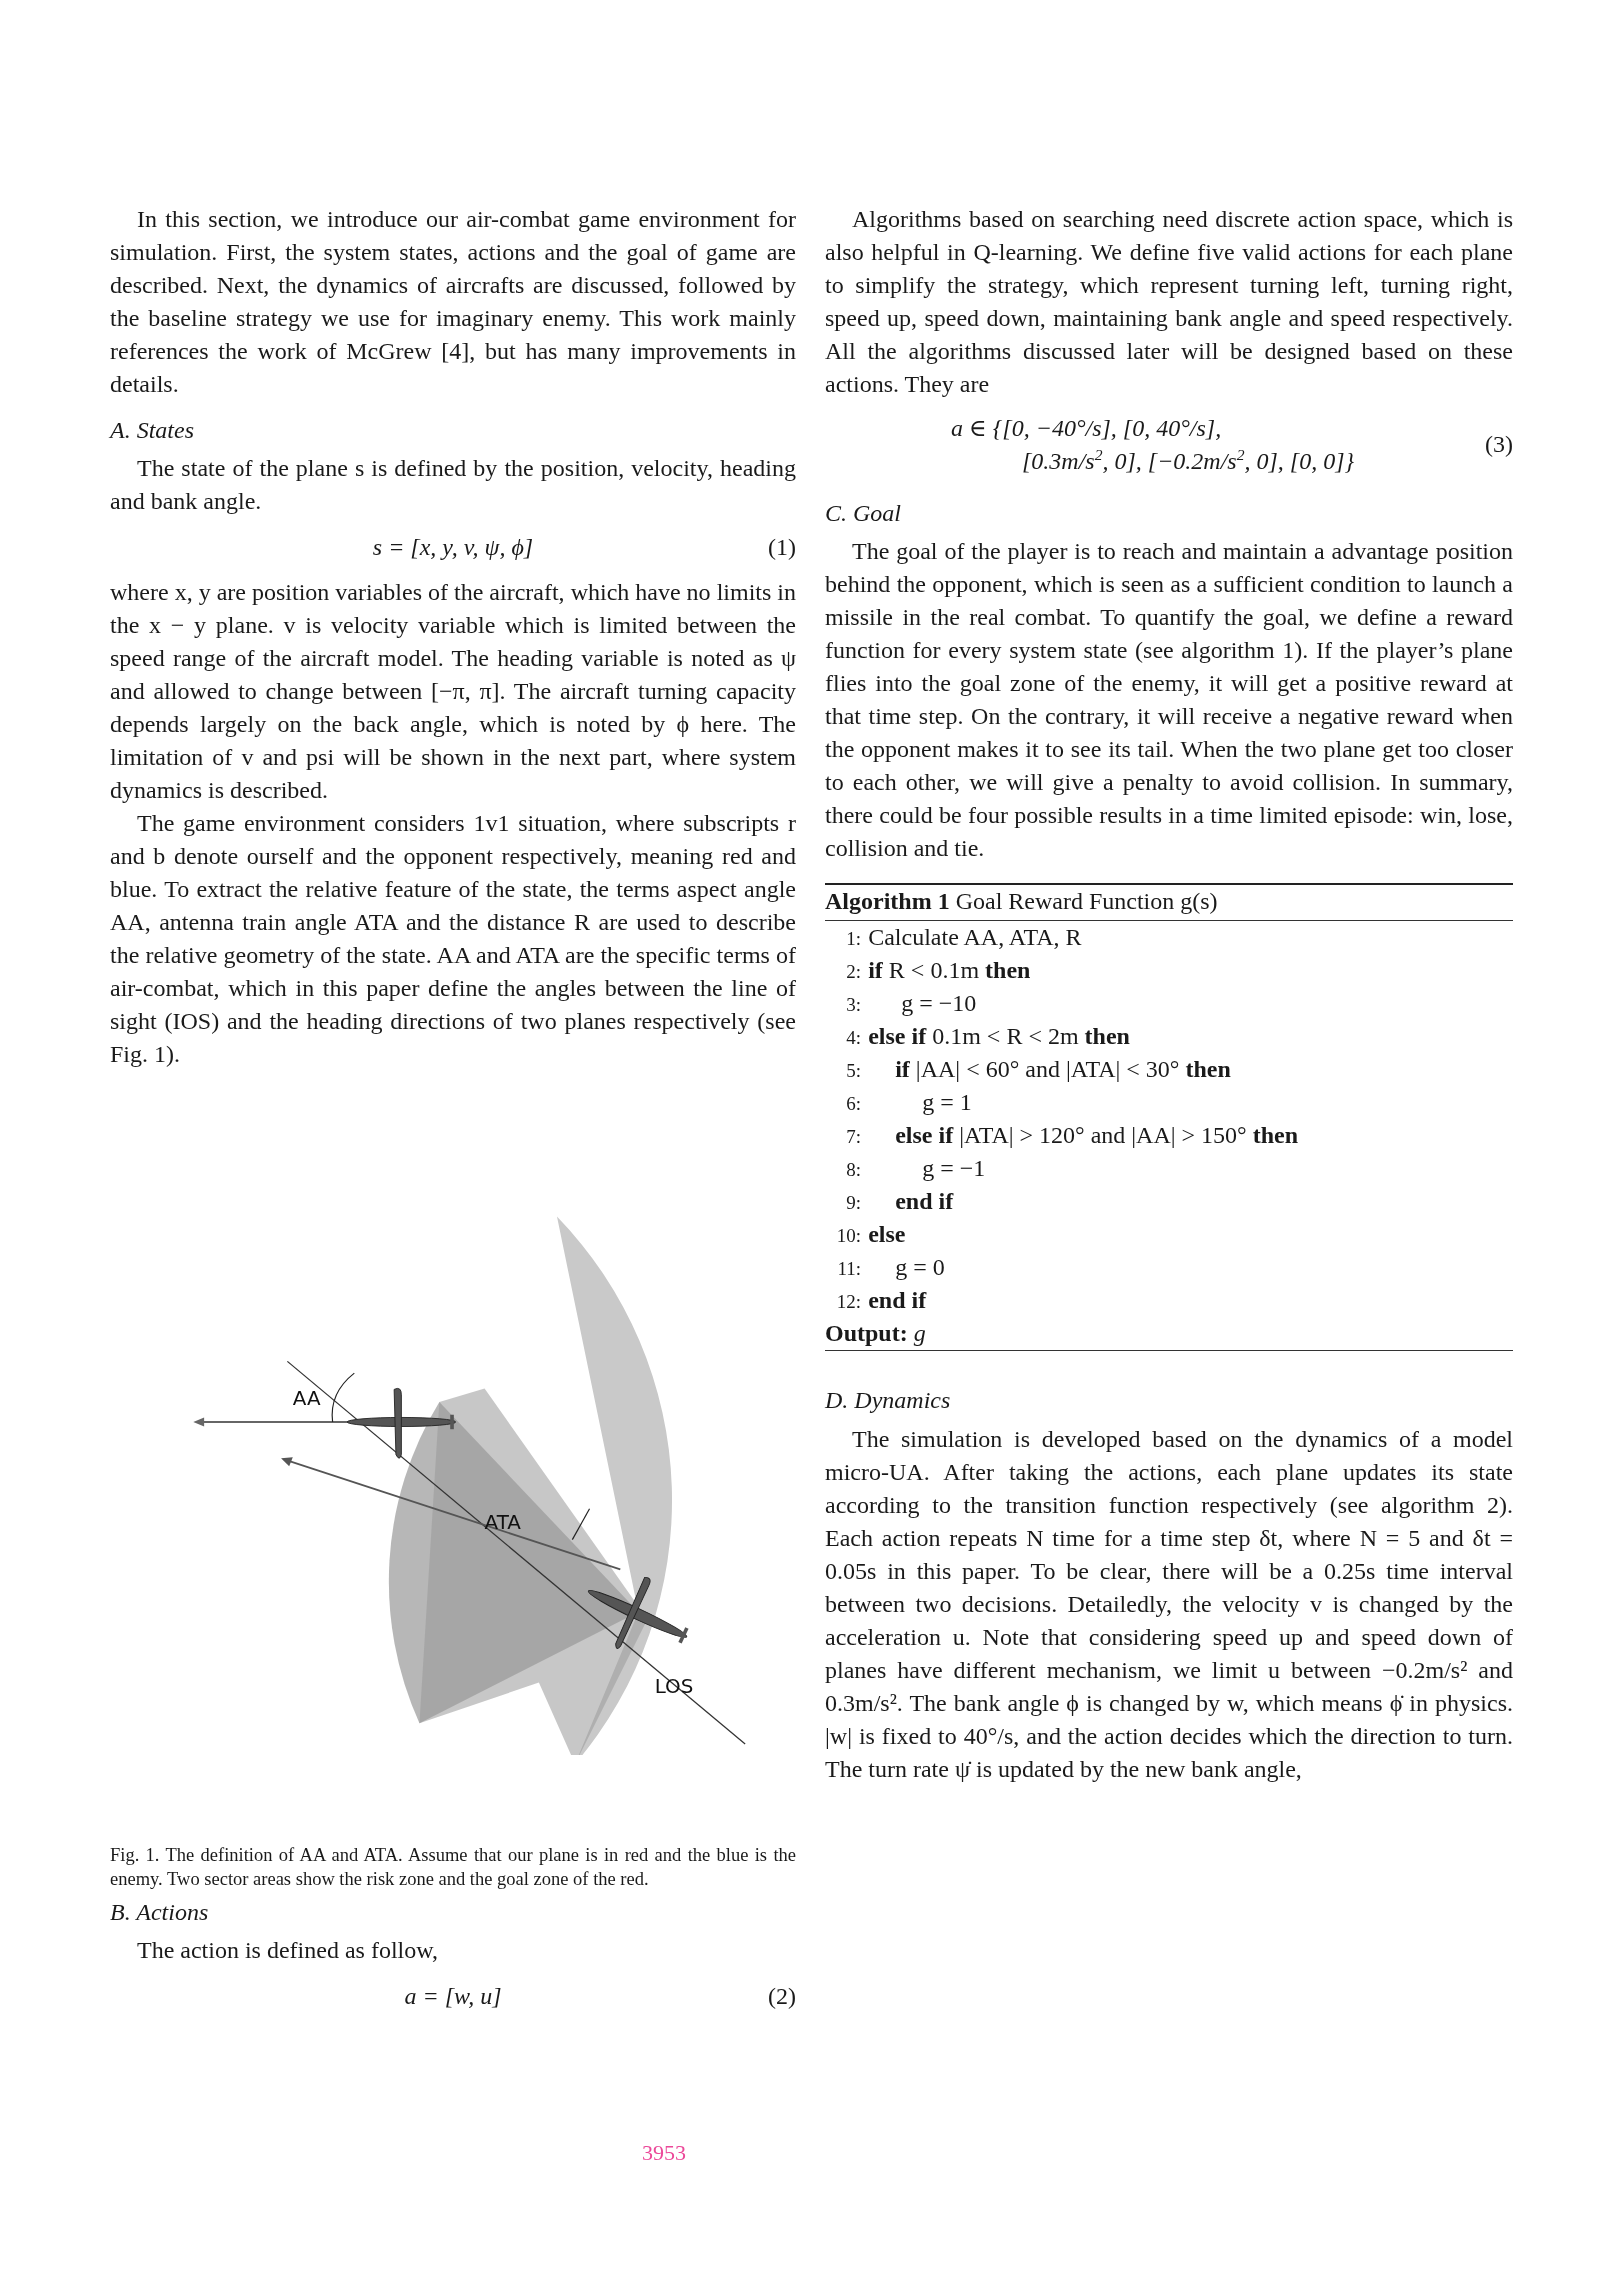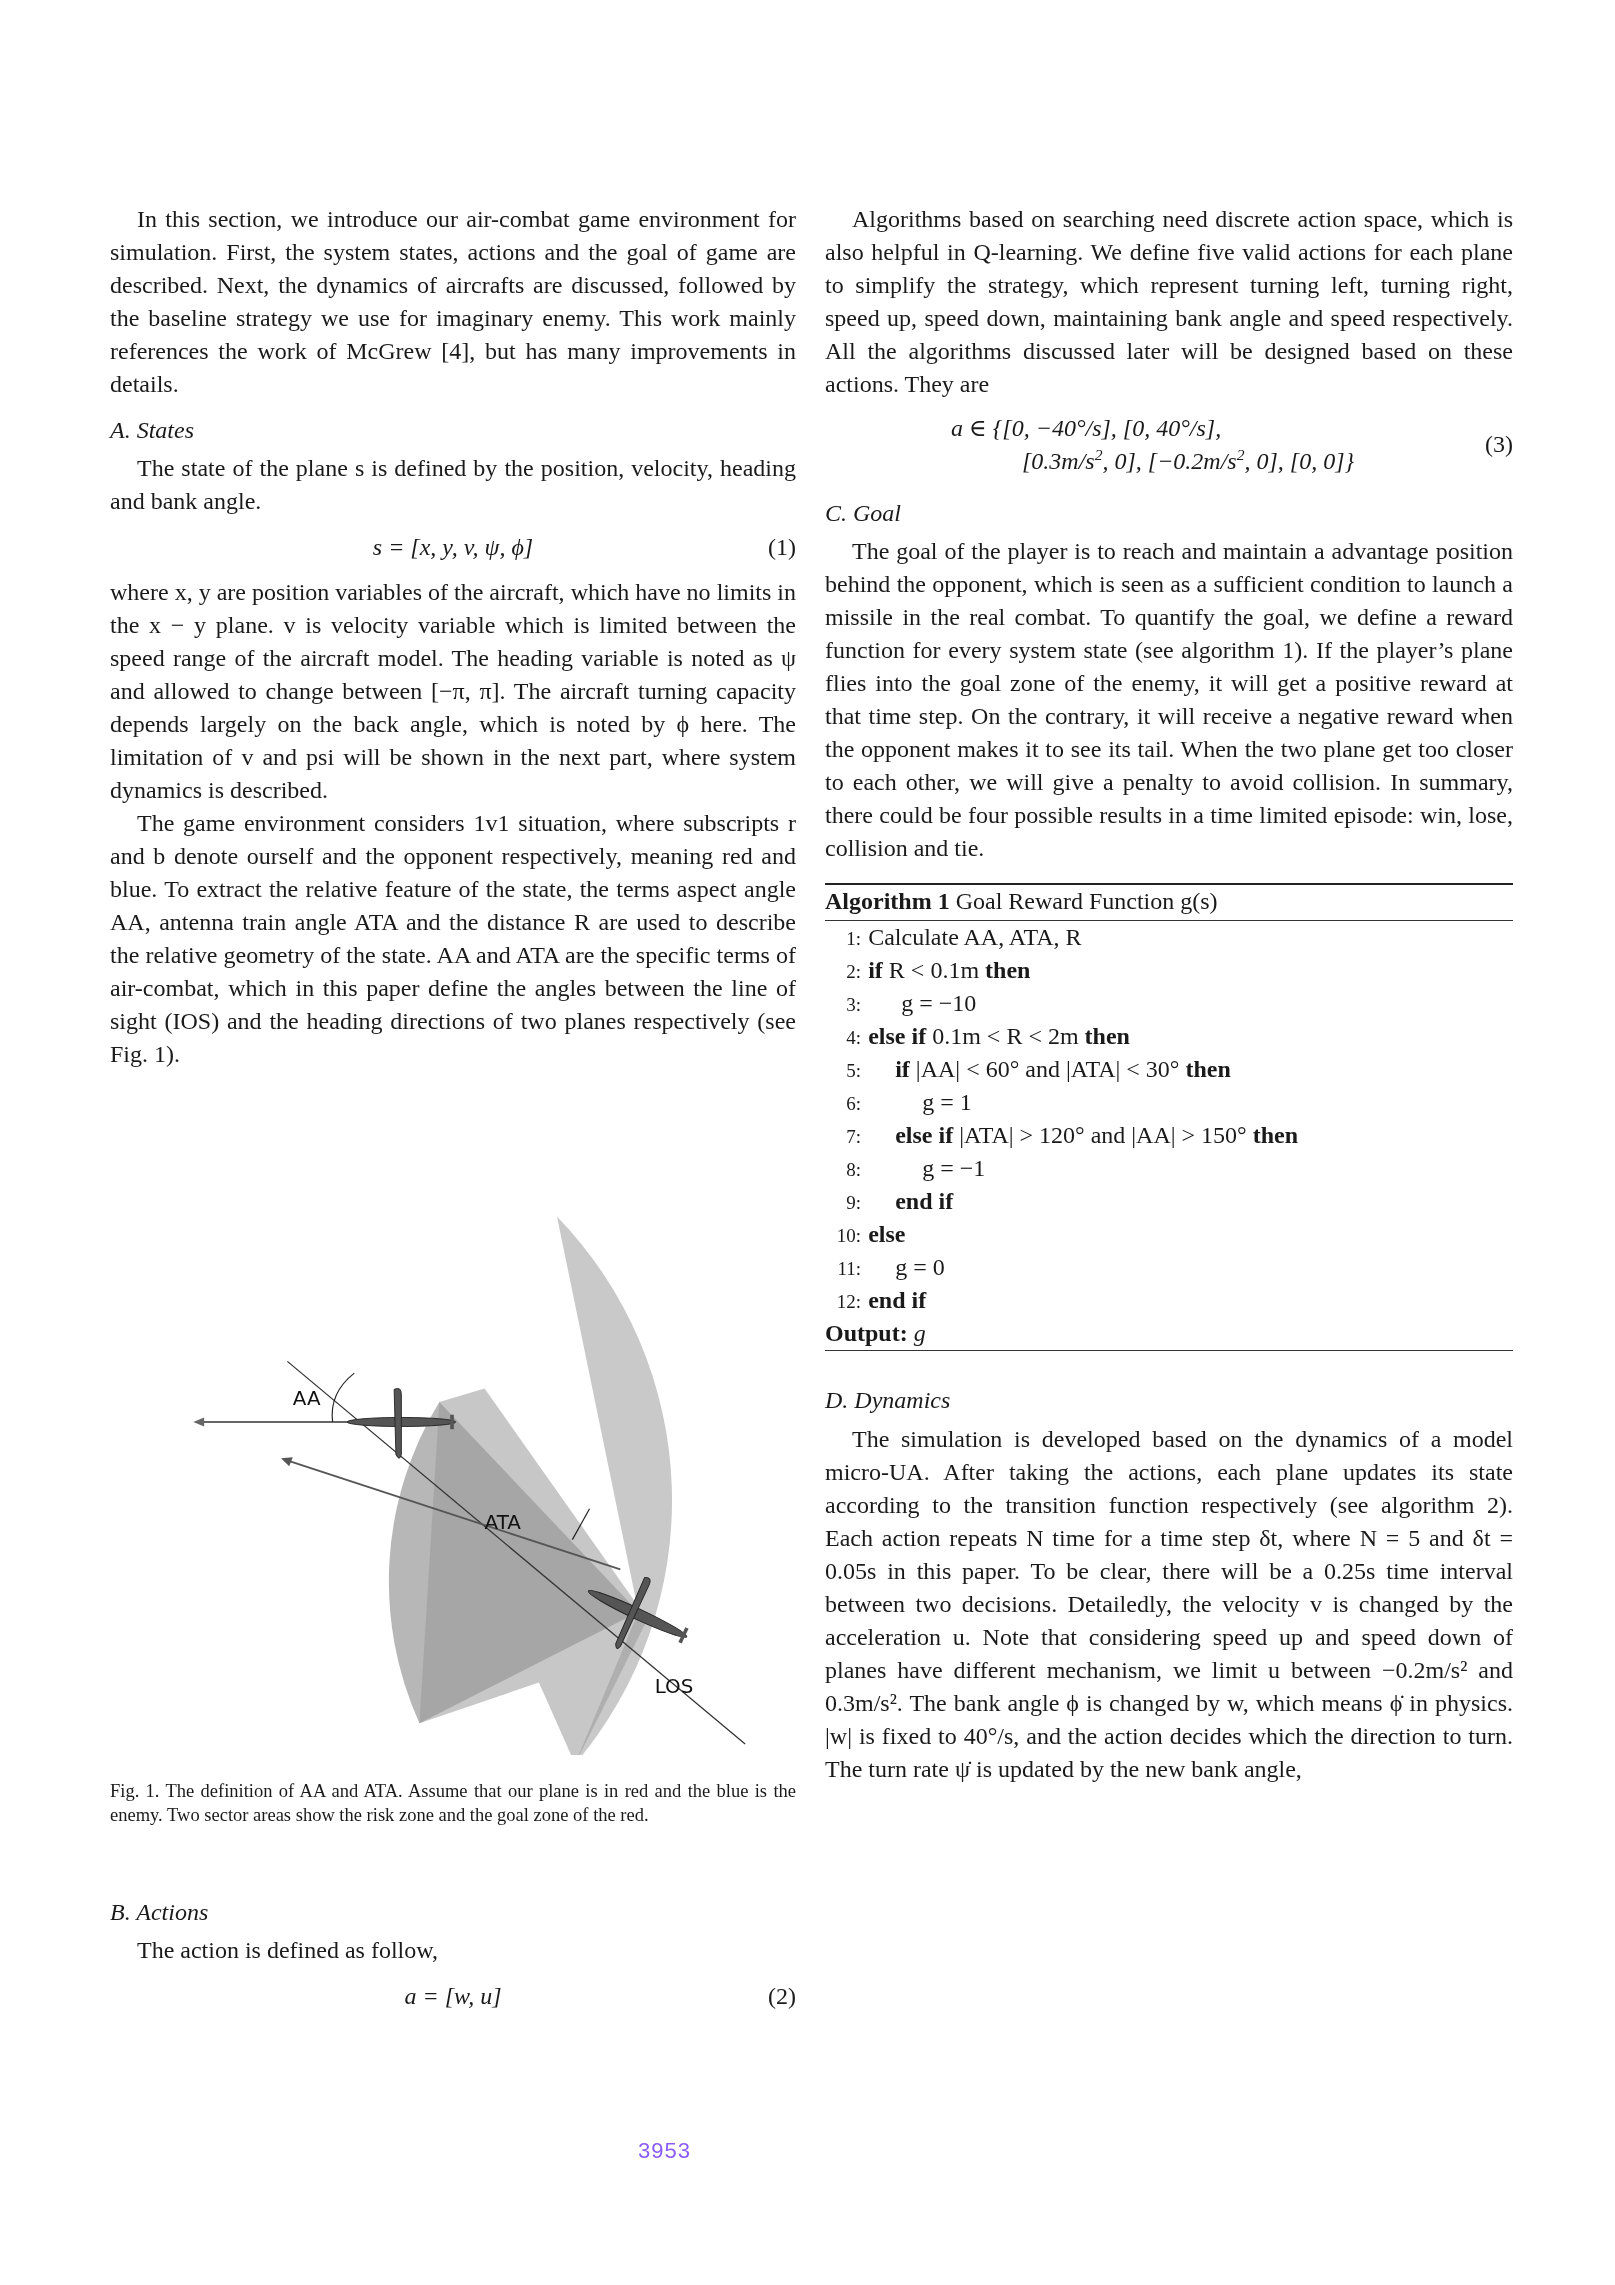"Fig. 1. The definition of" .caption { top: 1780px -> 1844px }
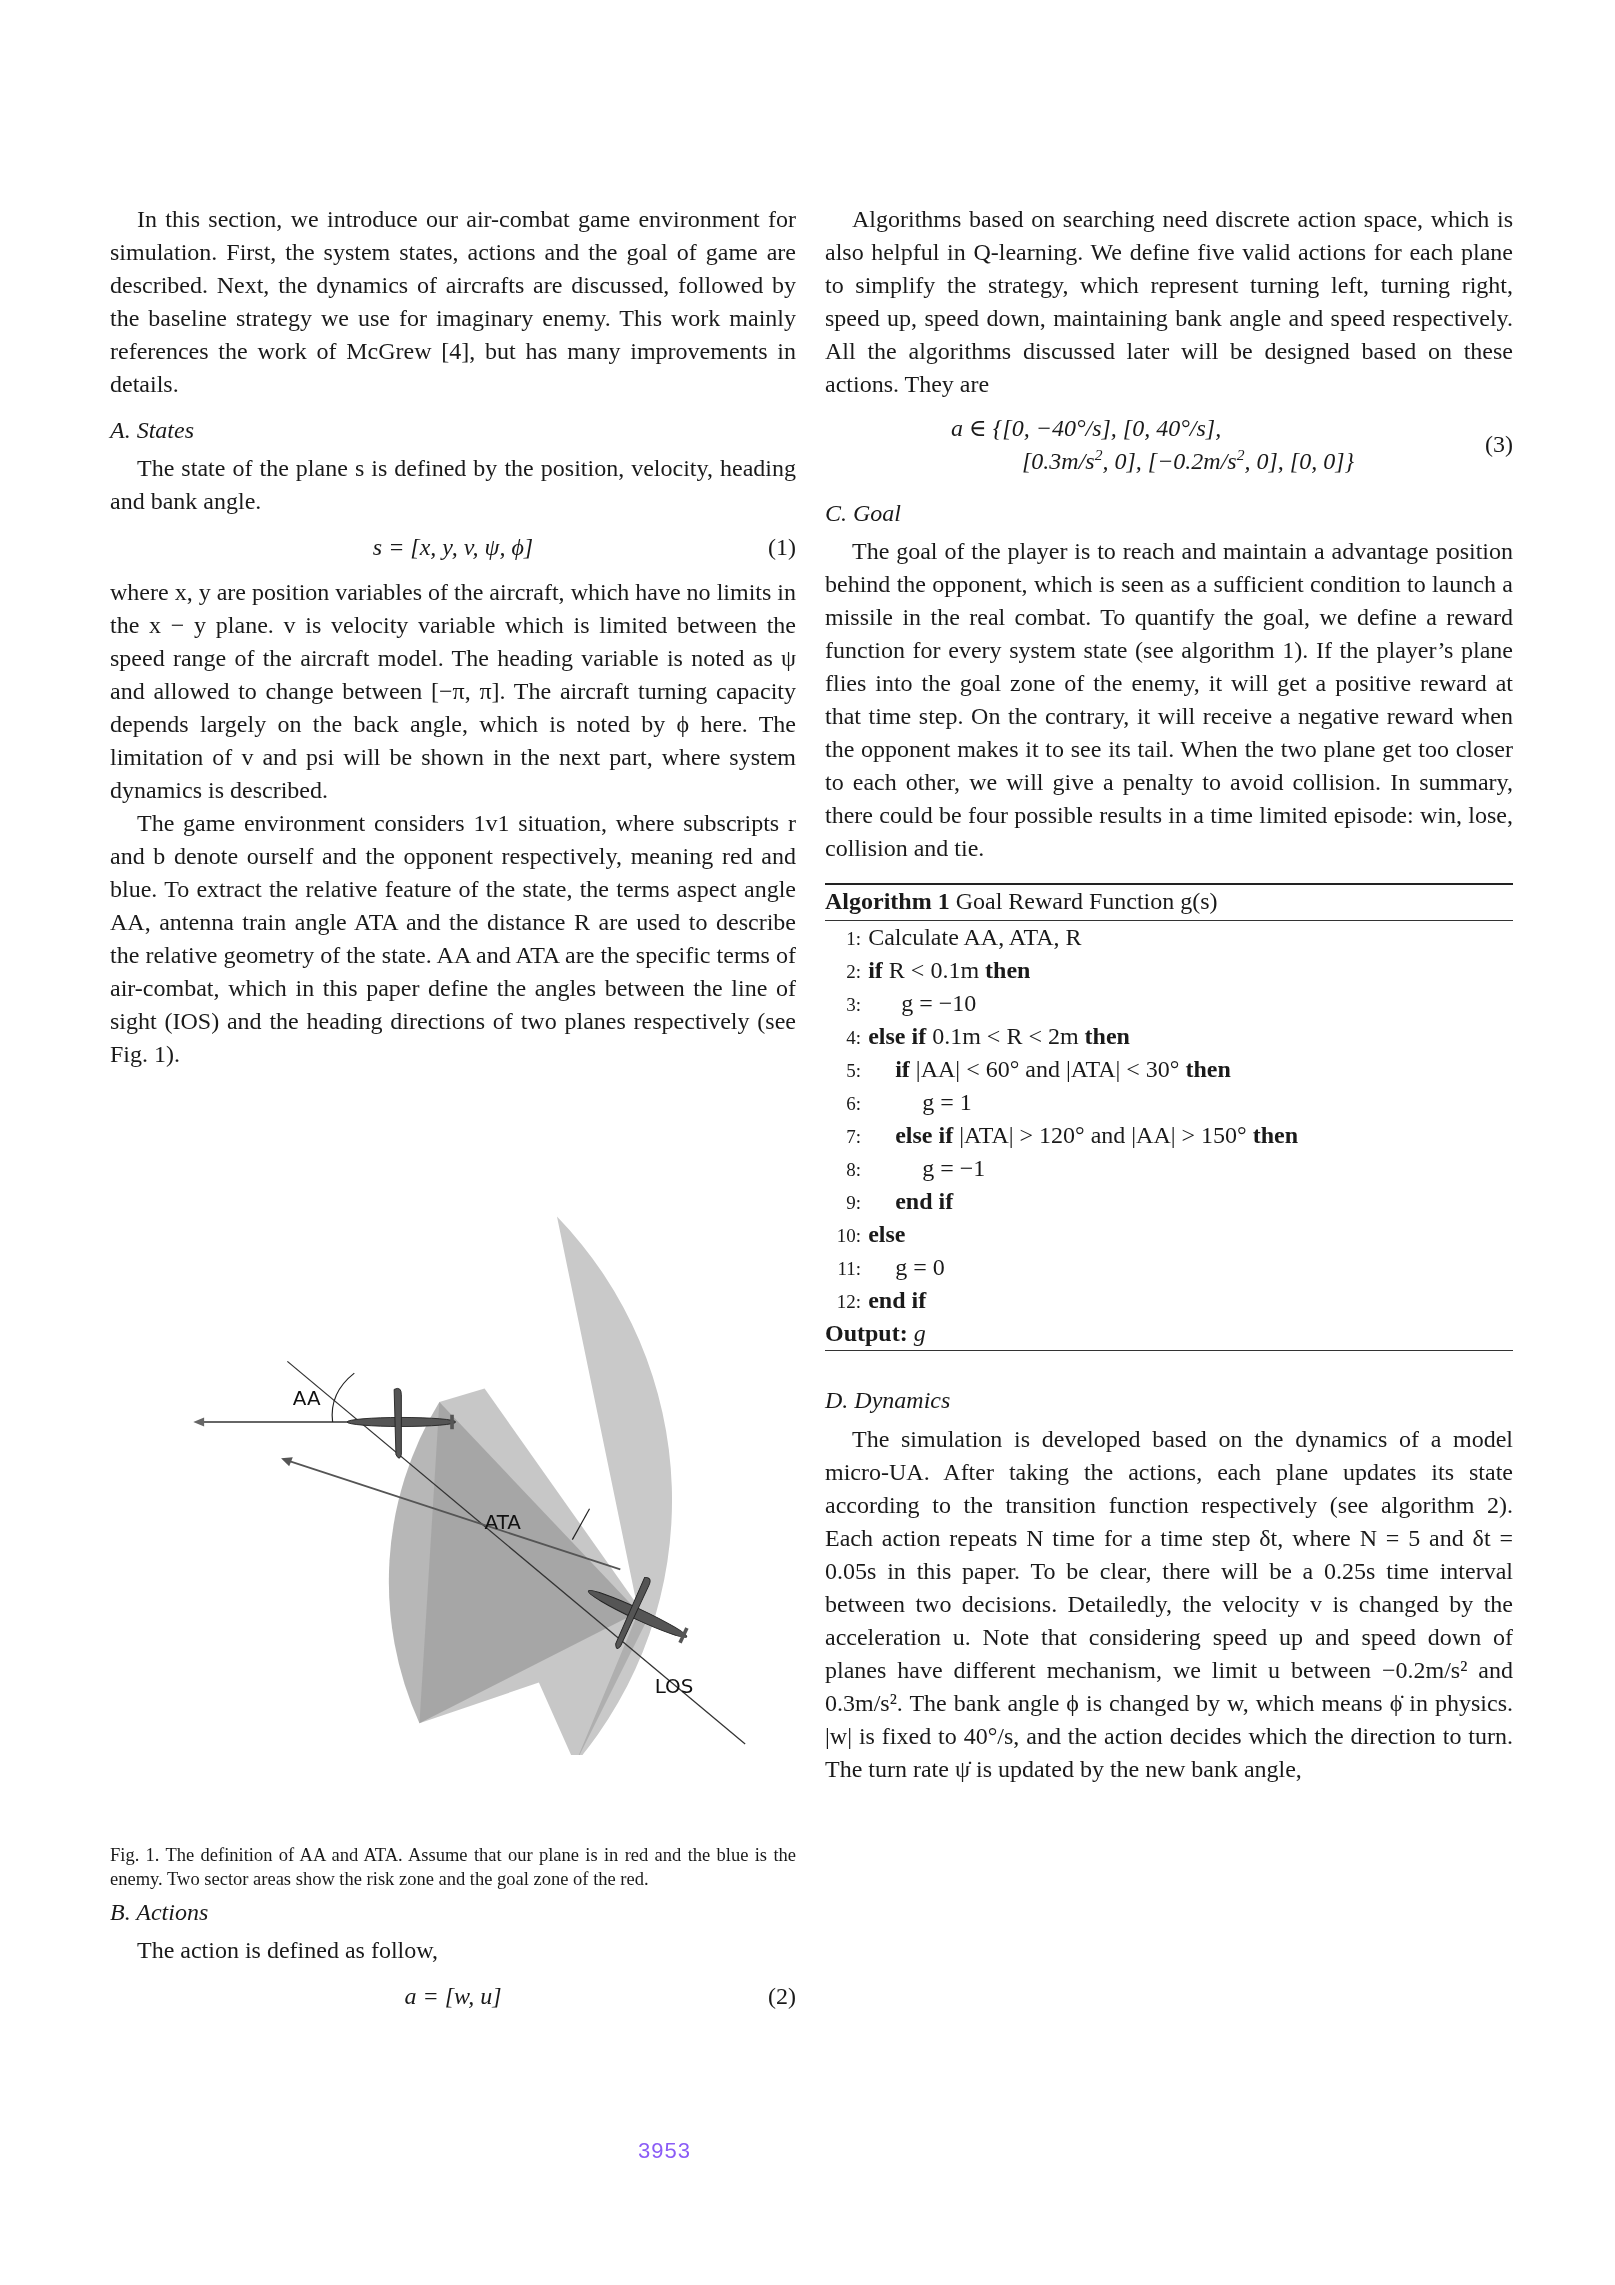"3953" .page-num { color: #8b5cf6 -> #ec4899; font-family: Liberation Mono, monospace -> Liberation Serif, serif }
